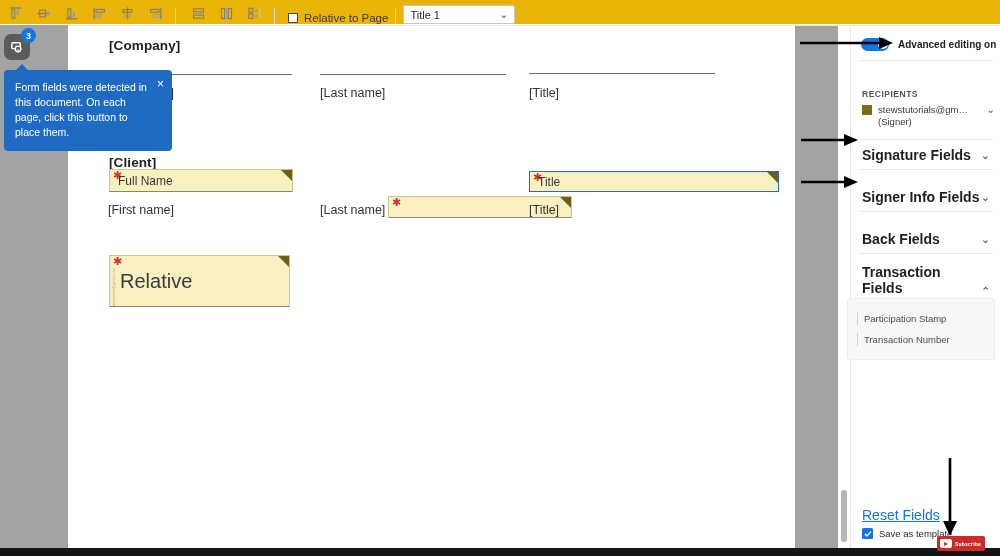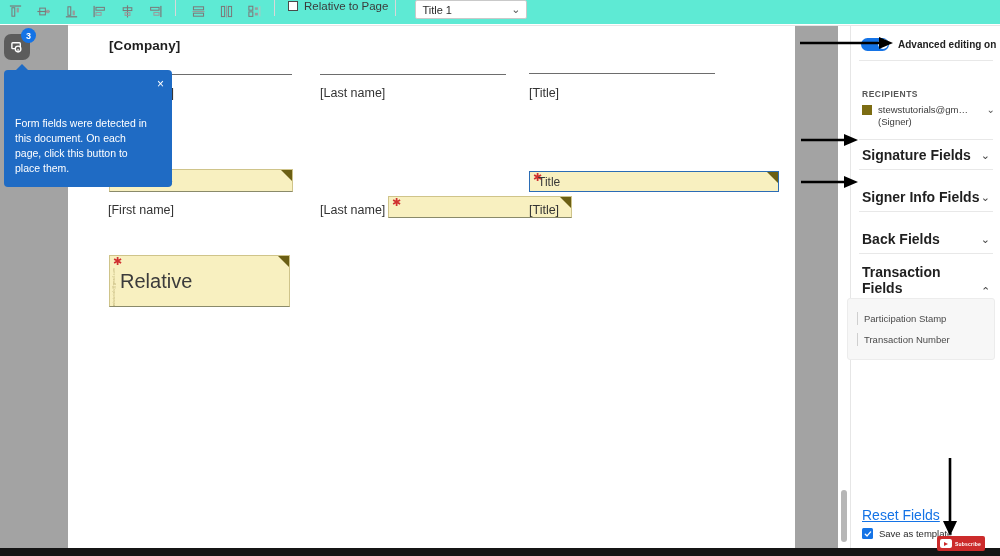"Relative to Page" .toolbar { align-items: flex-start -> flex-end; background: #5eead4 -> #eab308 }
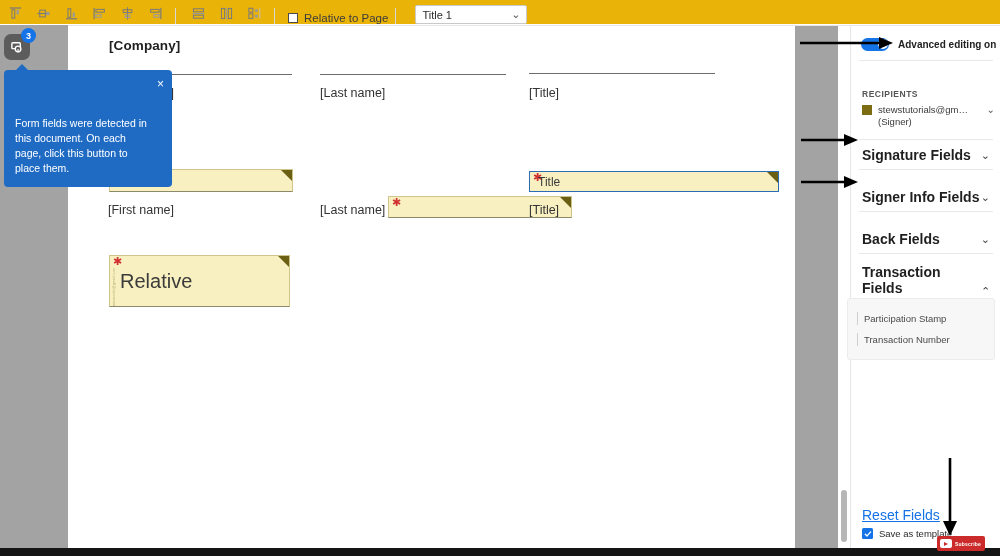"Title 1" .tb-select { margin-left: 12px -> none }
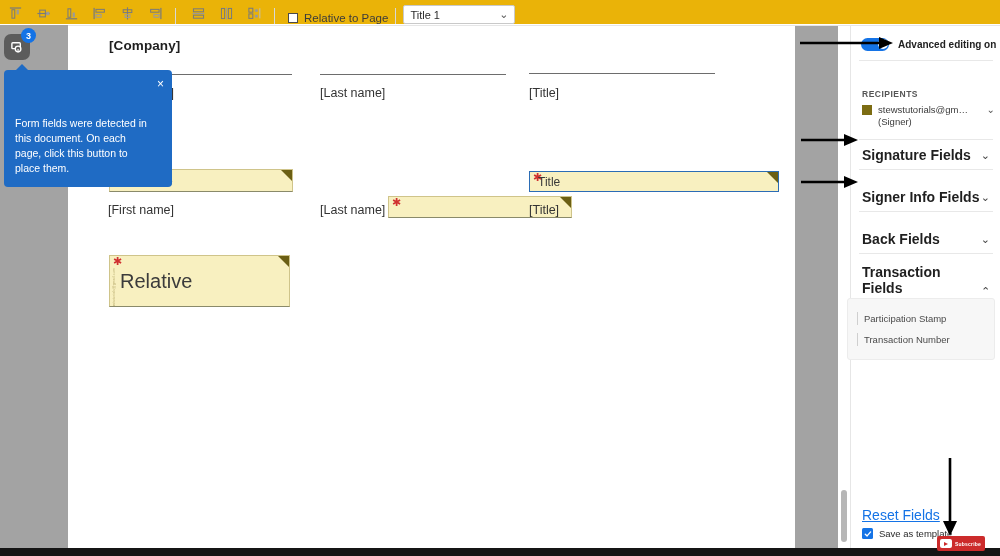"Form fields were detected in" .tooltip .tip-text { margin-top: 36px -> none }
